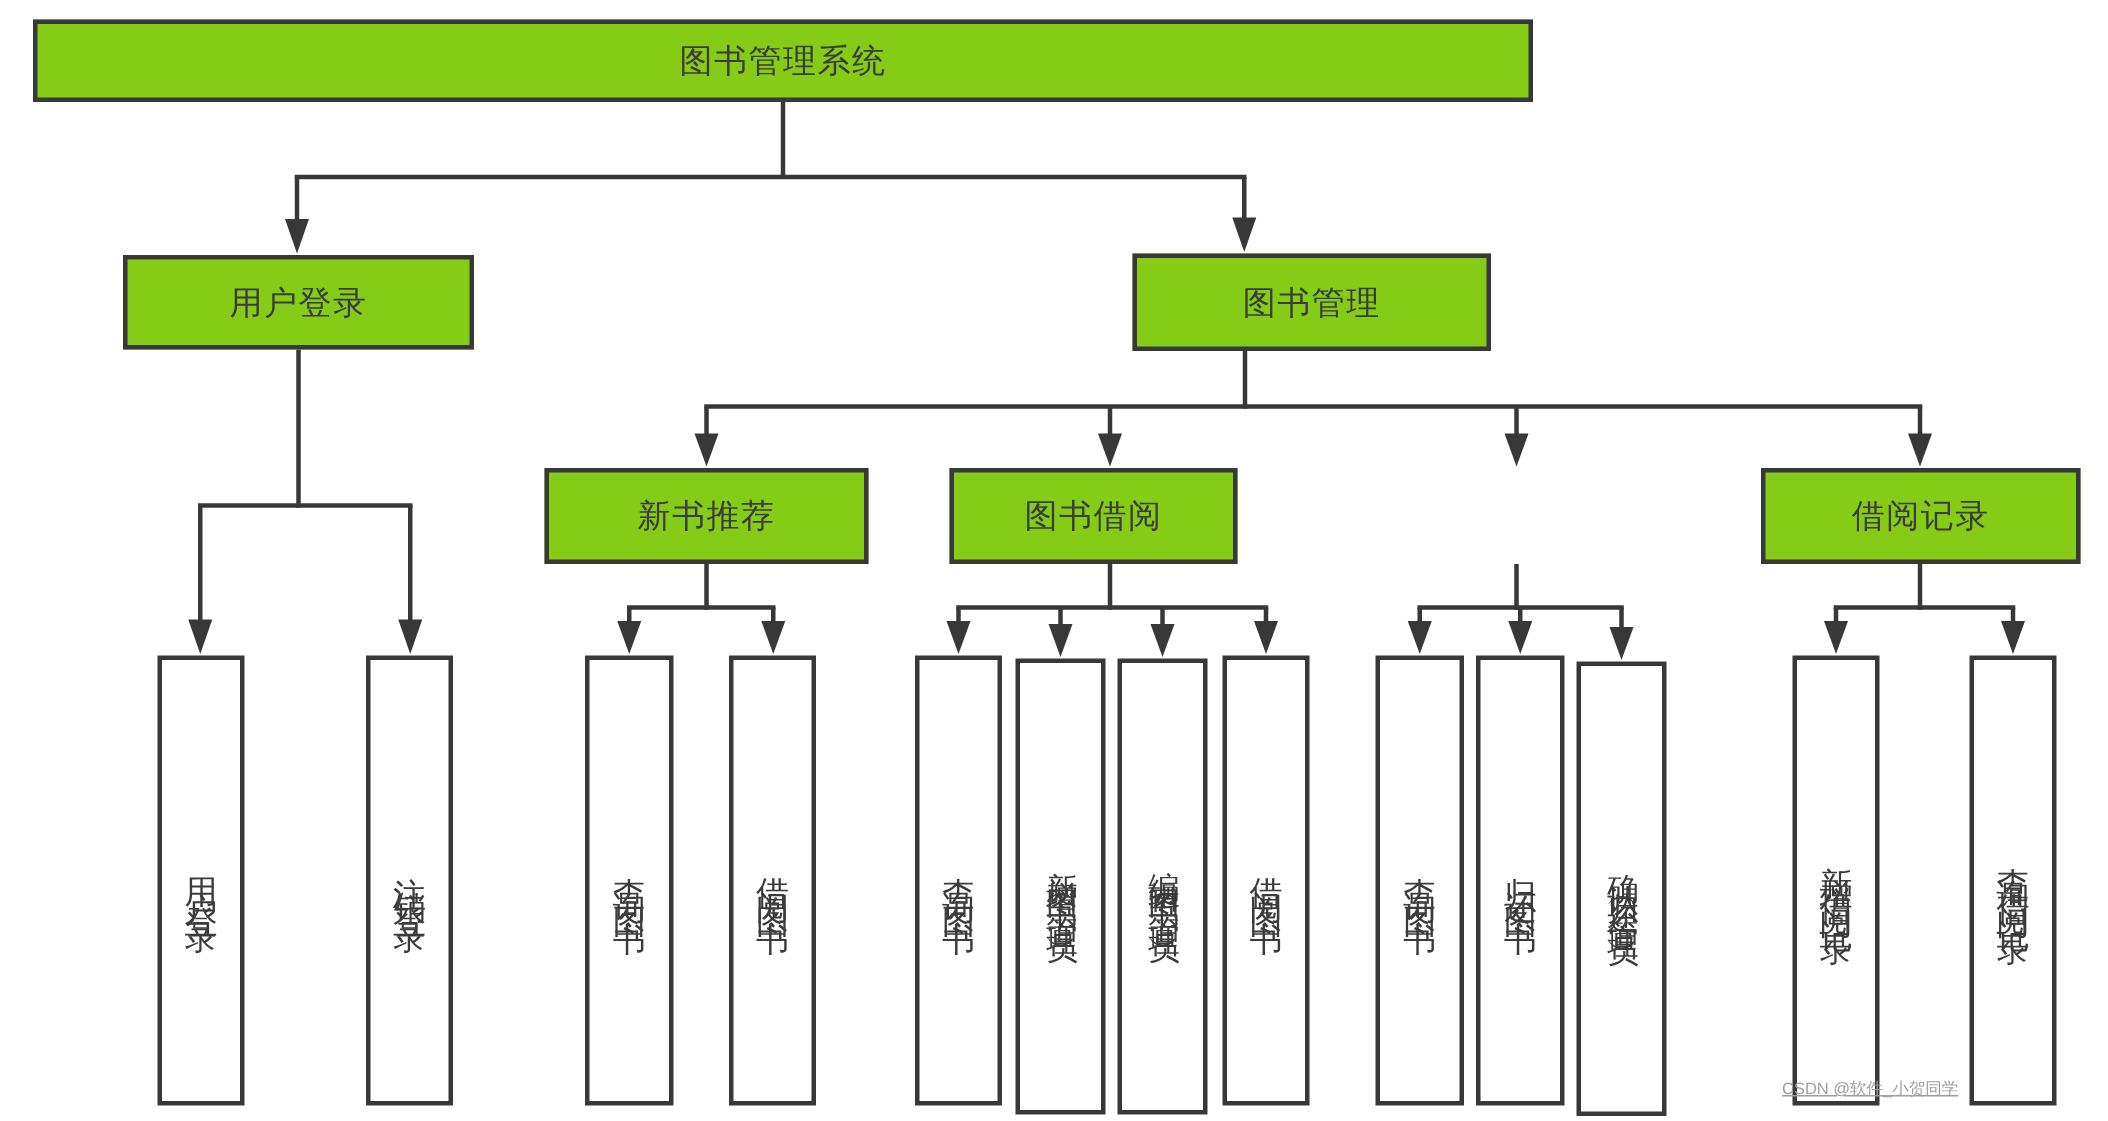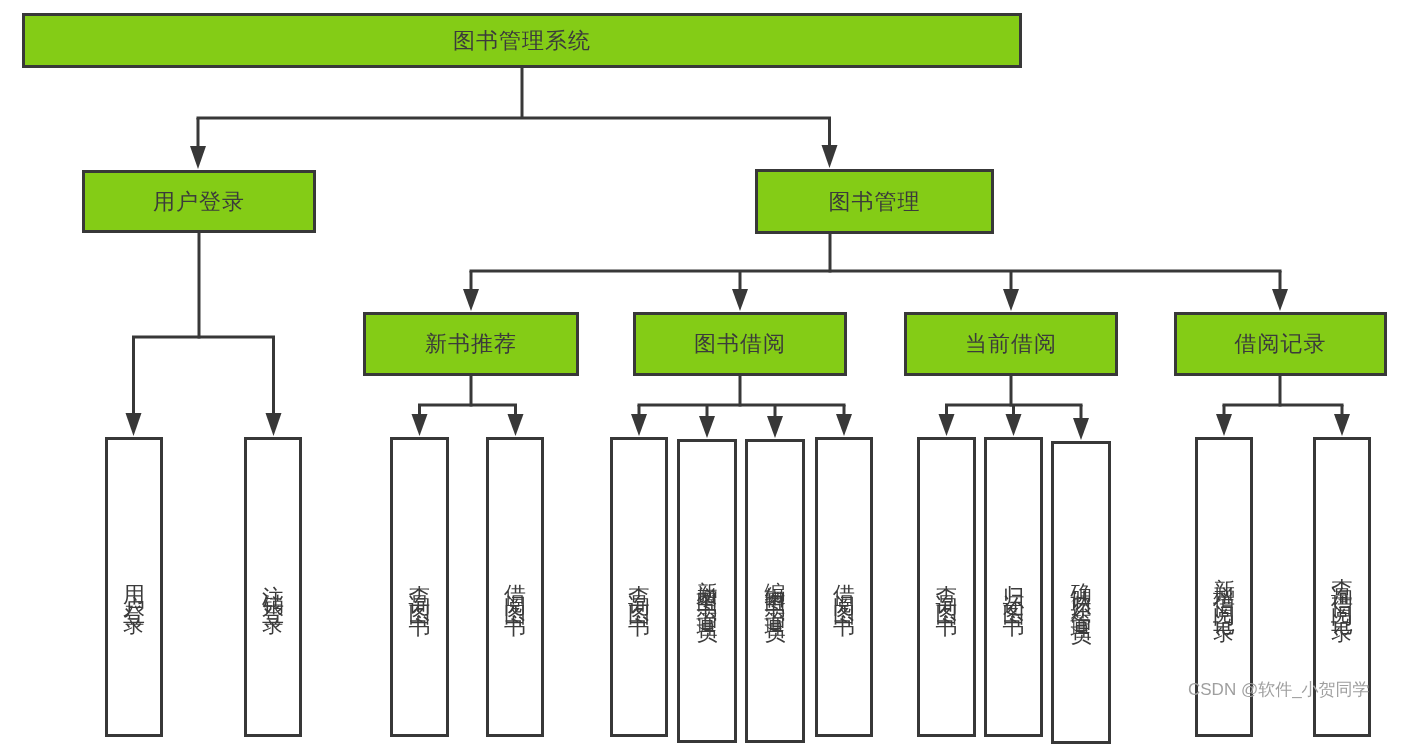"图书借阅" div.hbox { width: 214px -> 192px }
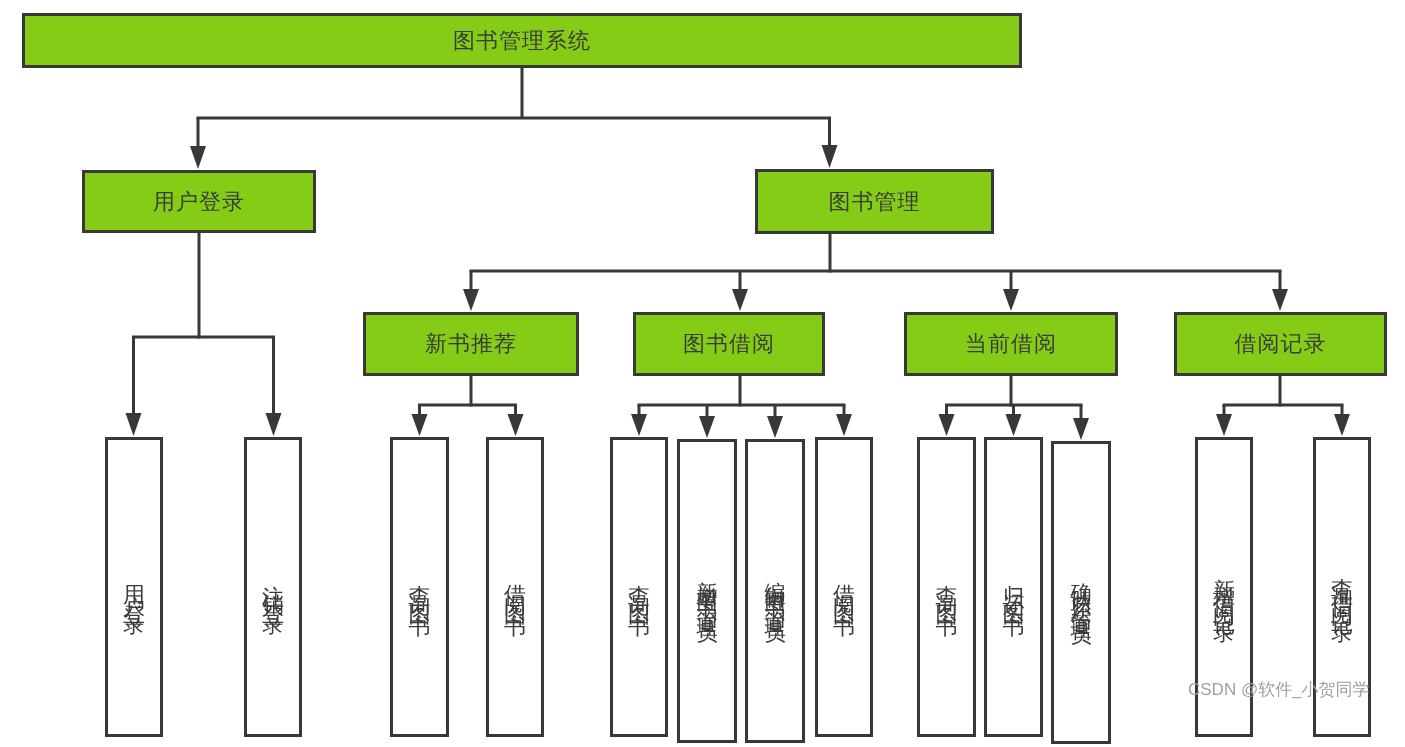"当前借阅" div.hbox { html: <div> <span>当前借阅</span> </div> -> none }
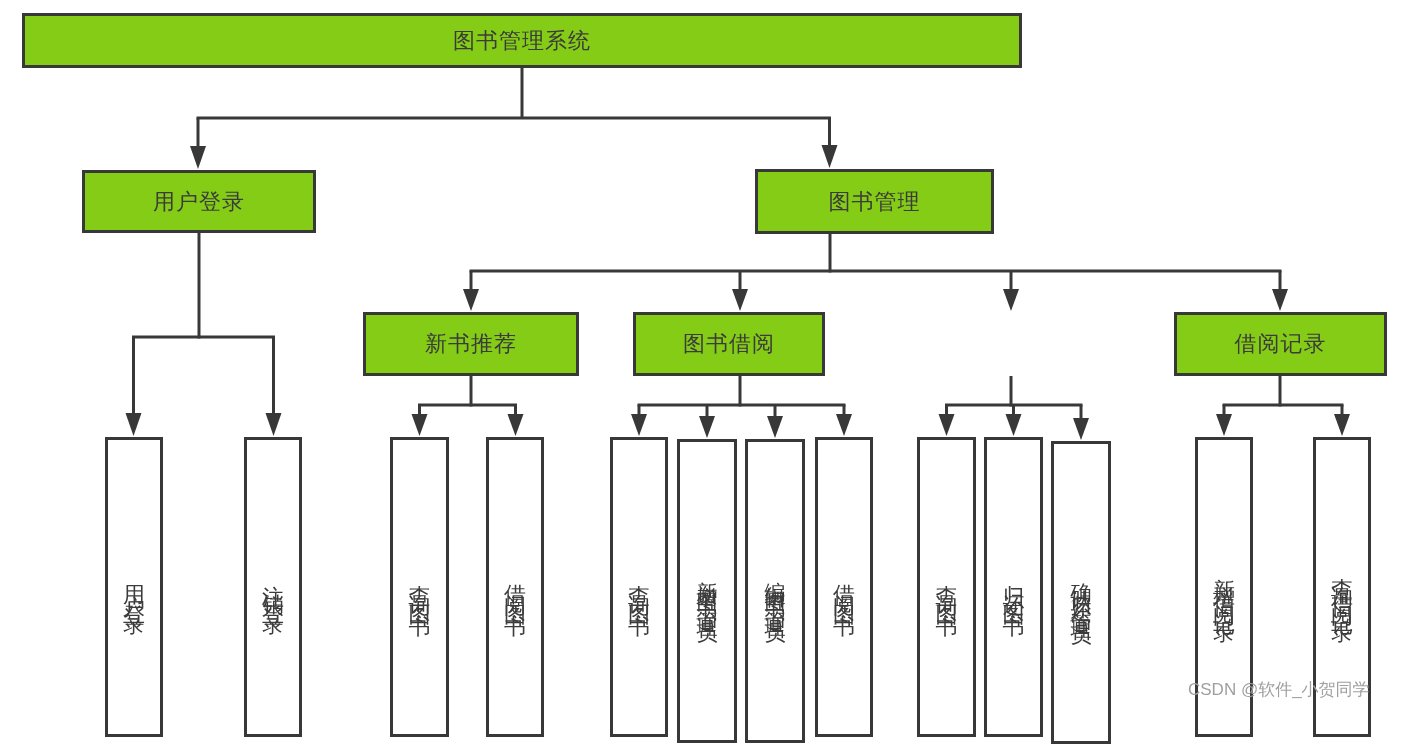"CSDN @软件_小贺同学" #watermark { font-size: 17px -> 11px; text-decoration: none -> underline; top: 678px -> 718px }
